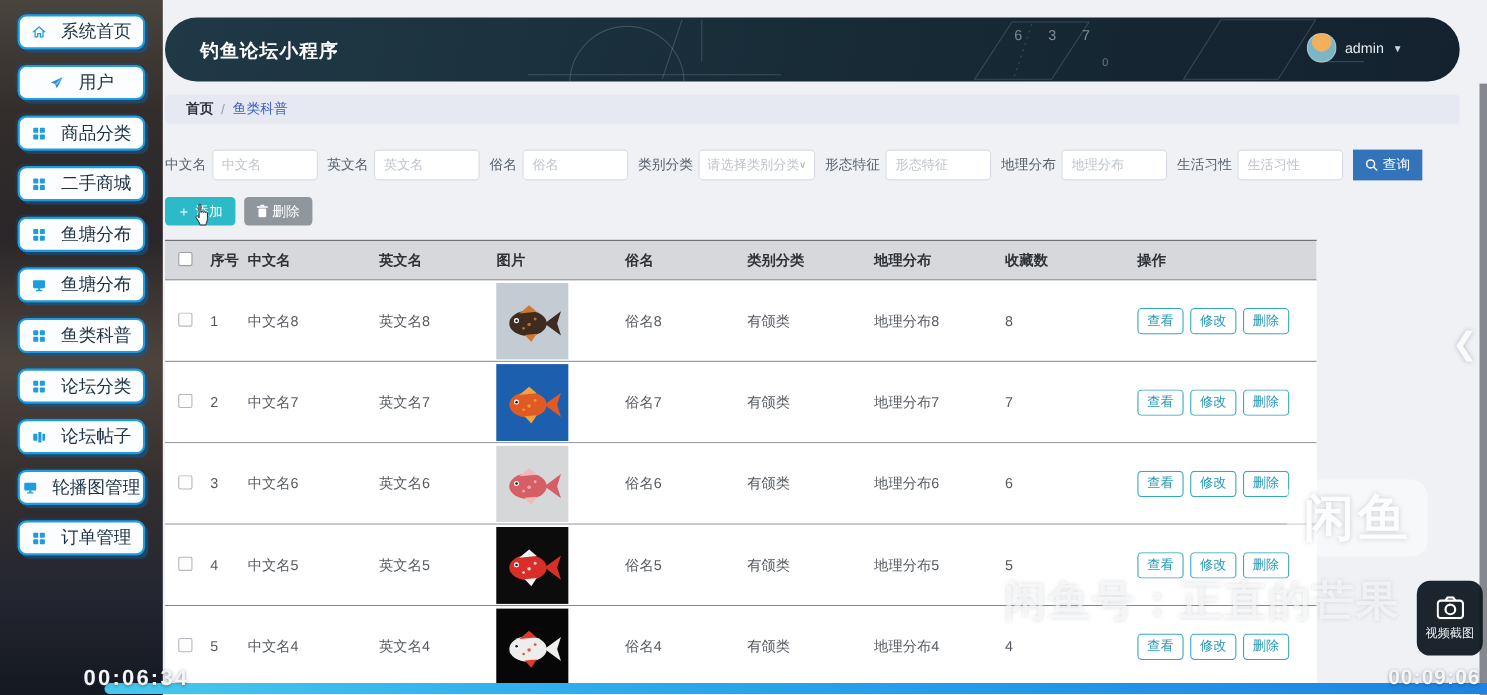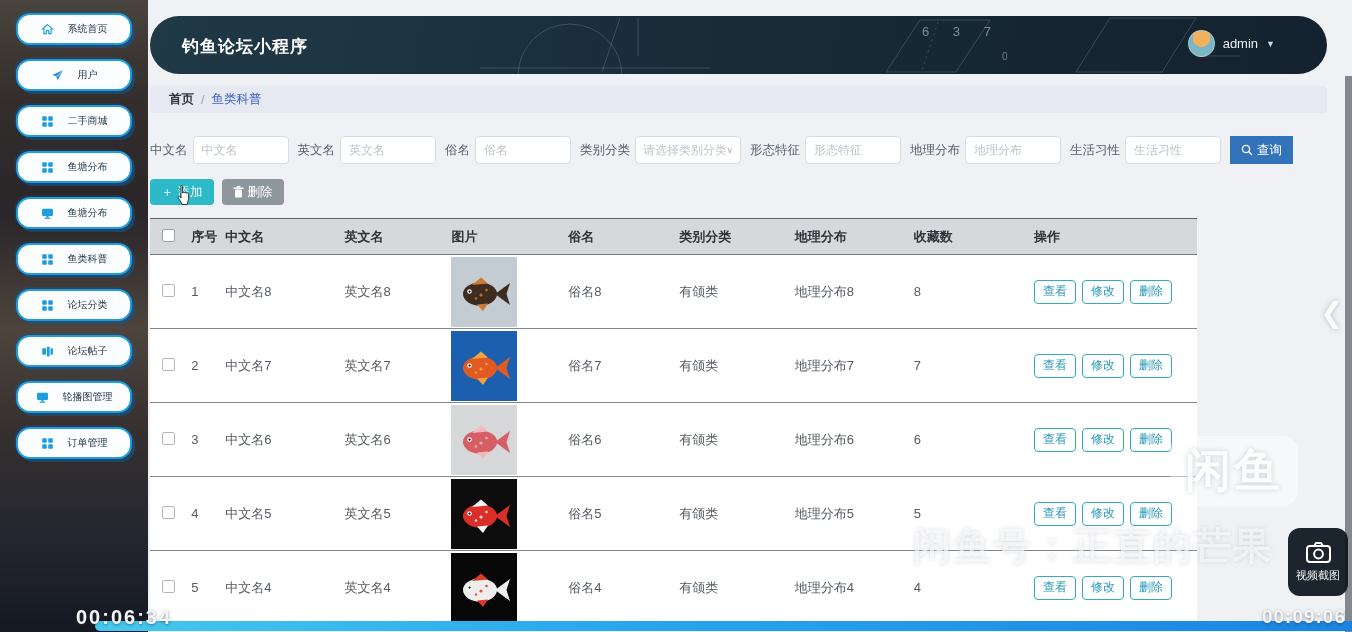"系统首页" .side-item { border-radius: 14px -> 8px; font-size: 10px -> 16px }
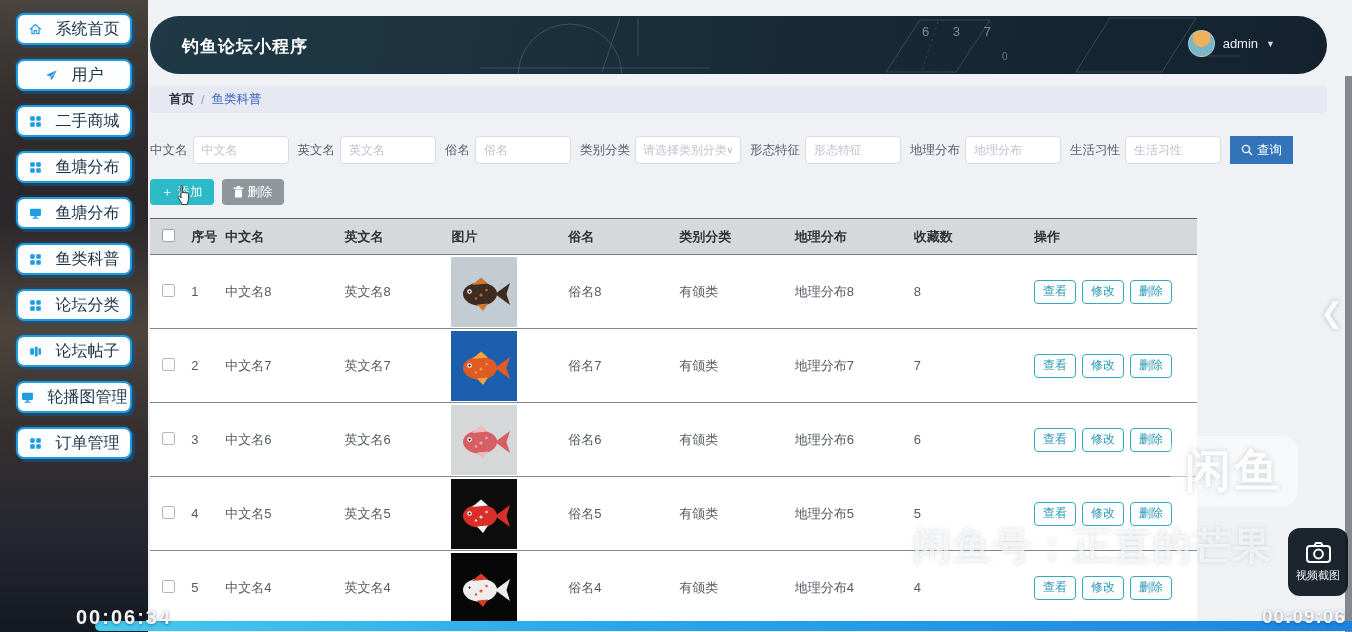"商品分类" div.side-item { html: none -> <div> <span> <svg> <rect></rect> <rect></rect> <rect></rect> <rect></rect> </svg> </span> <span>商品分类</span> </div> }
